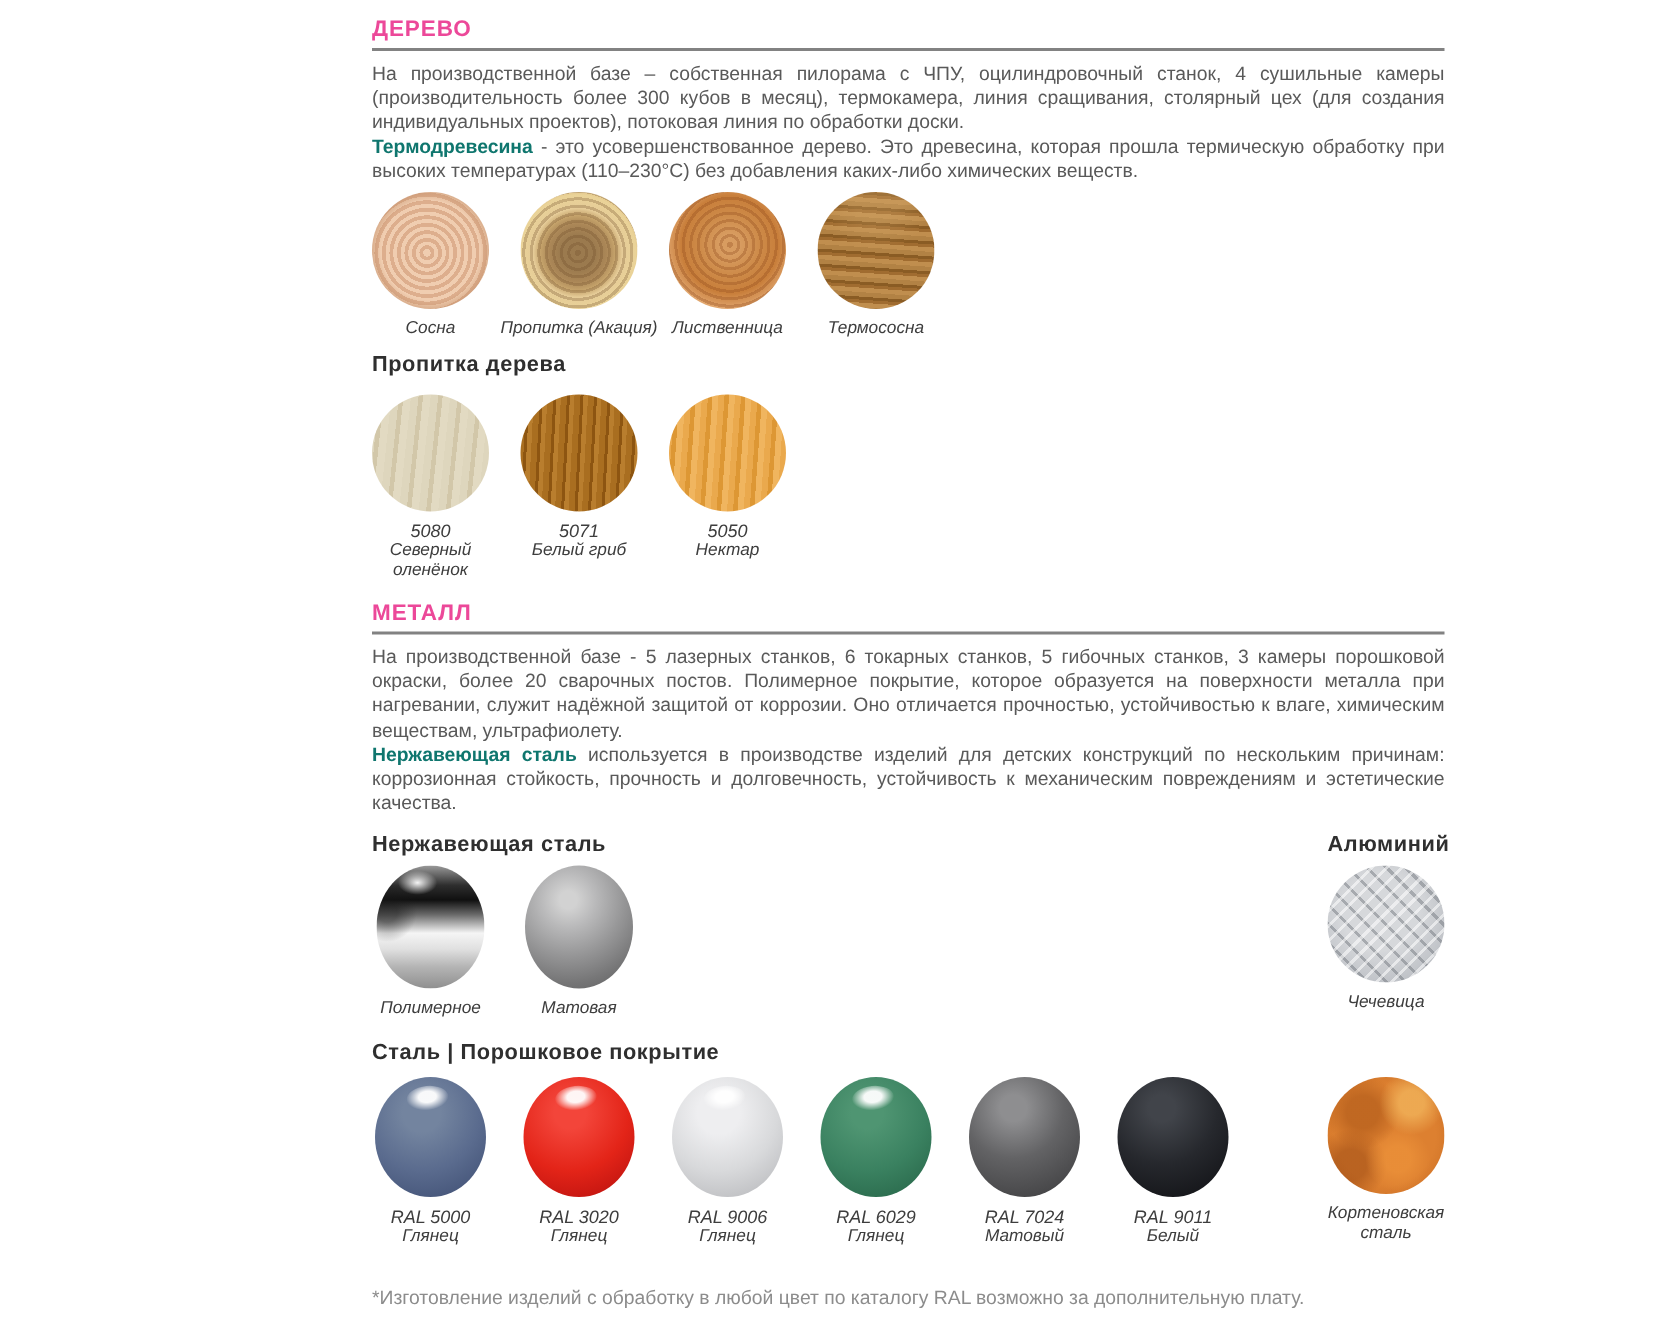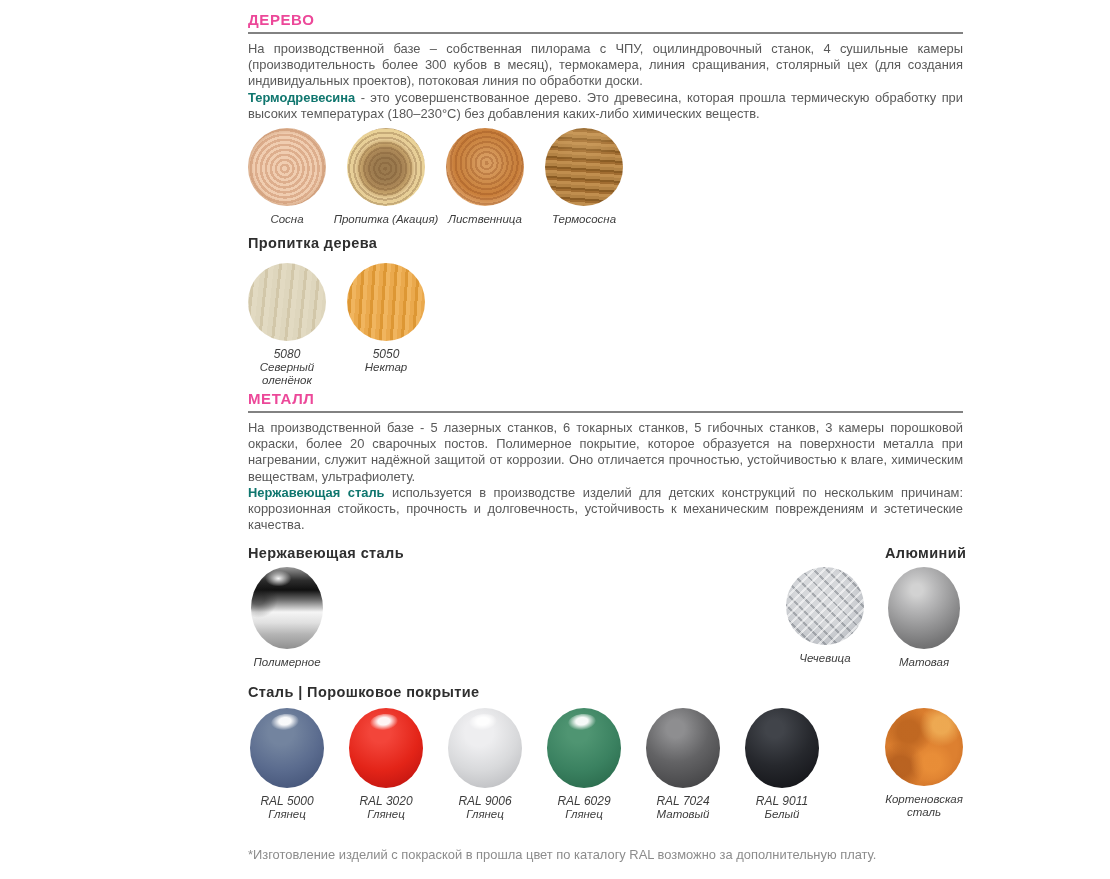"- это усовершенствованное дерево. Это" span { text: 180 -> 110 }
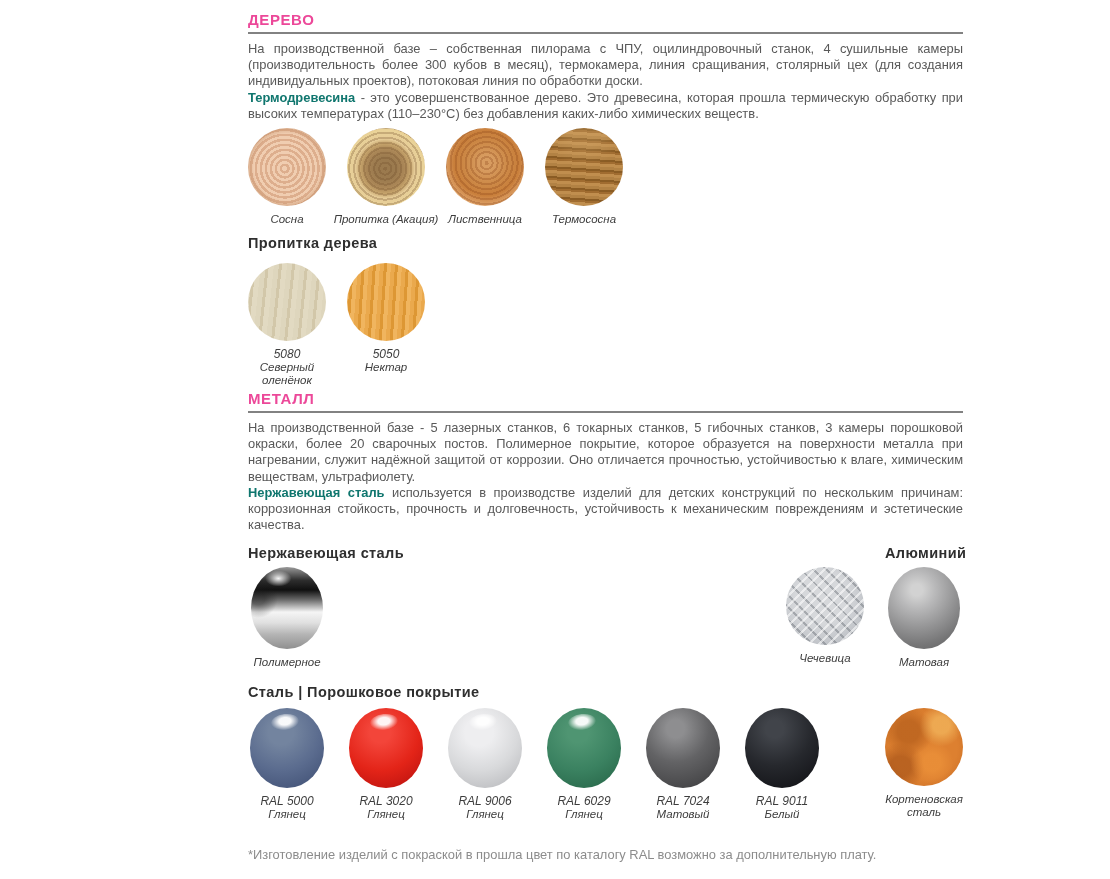"5071" div.sw { html: none -> <div> <div></div> <div> <div>5071</div> <div>Белый гриб</div> </div> </div> }
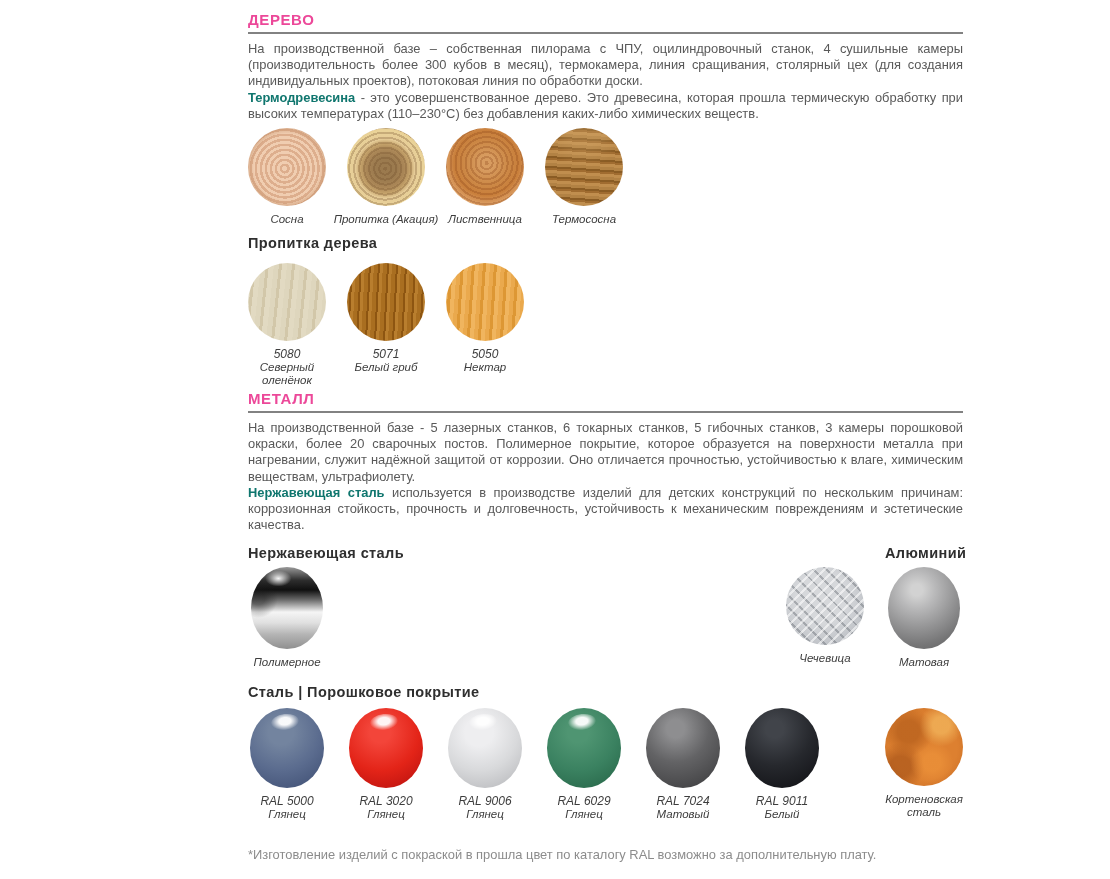"МЕТАЛЛ" .mt-metal { margin-top: 4px -> 14px }
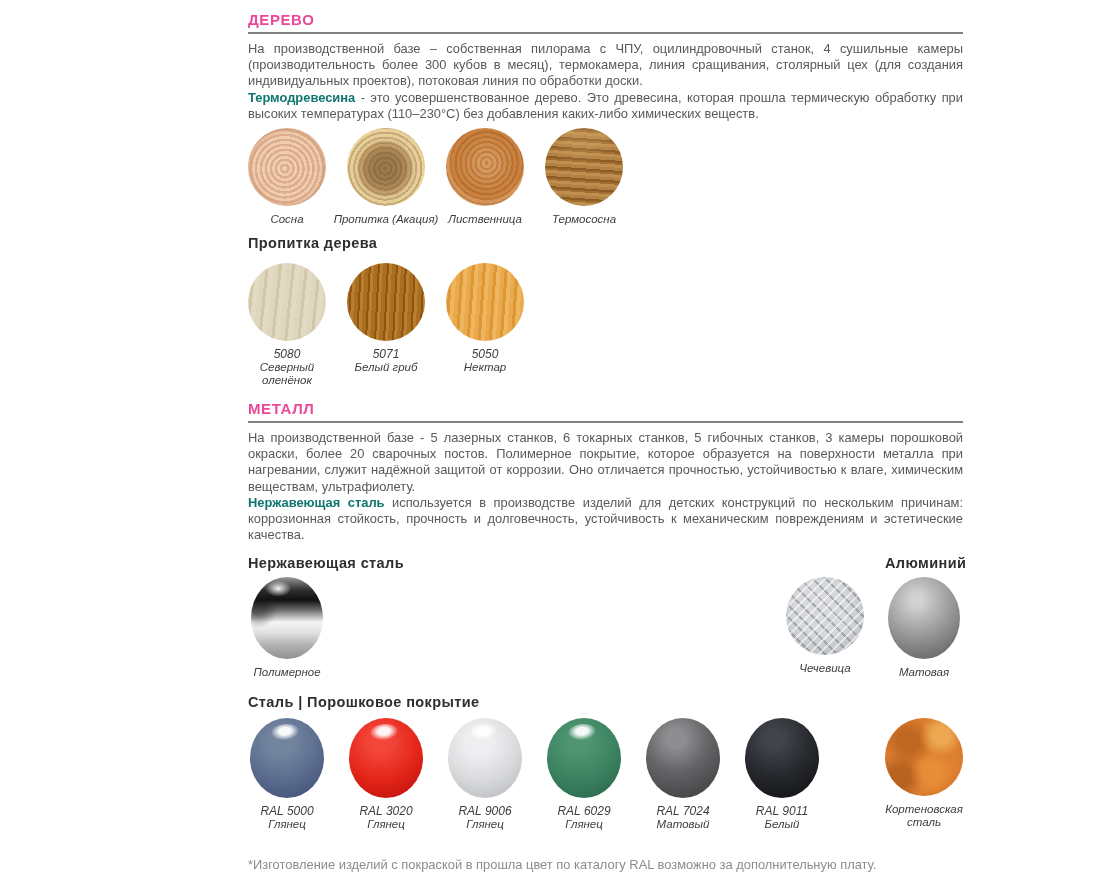"Чечевица" div.sw { order: before "Матовая" -> after "Матовая" }
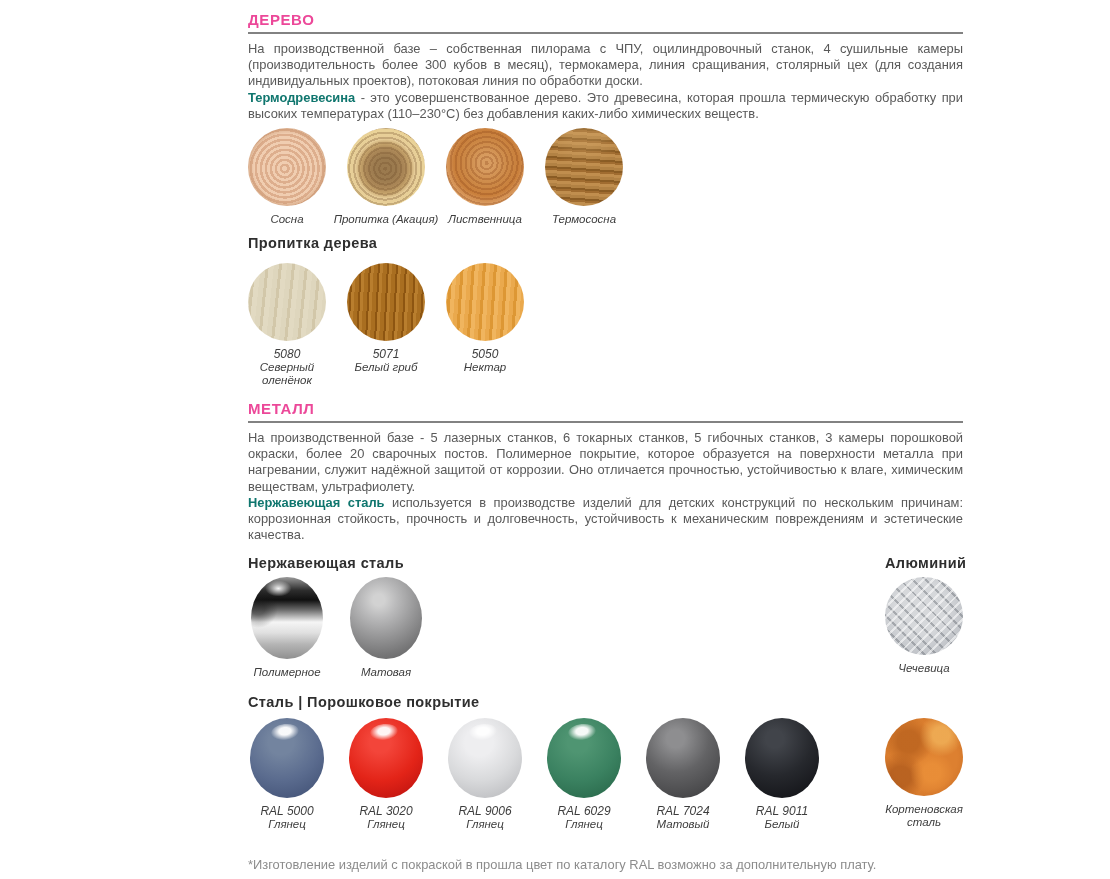"*Изготовление изделий с покраской в" p.footnote { text: покраской в прошла -> обработку в любой }
